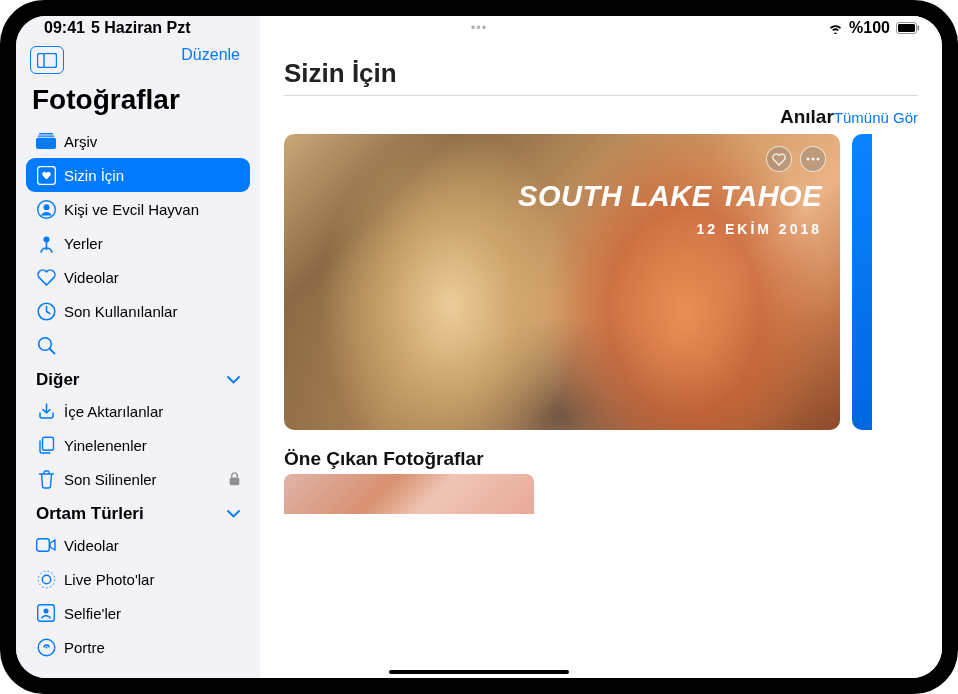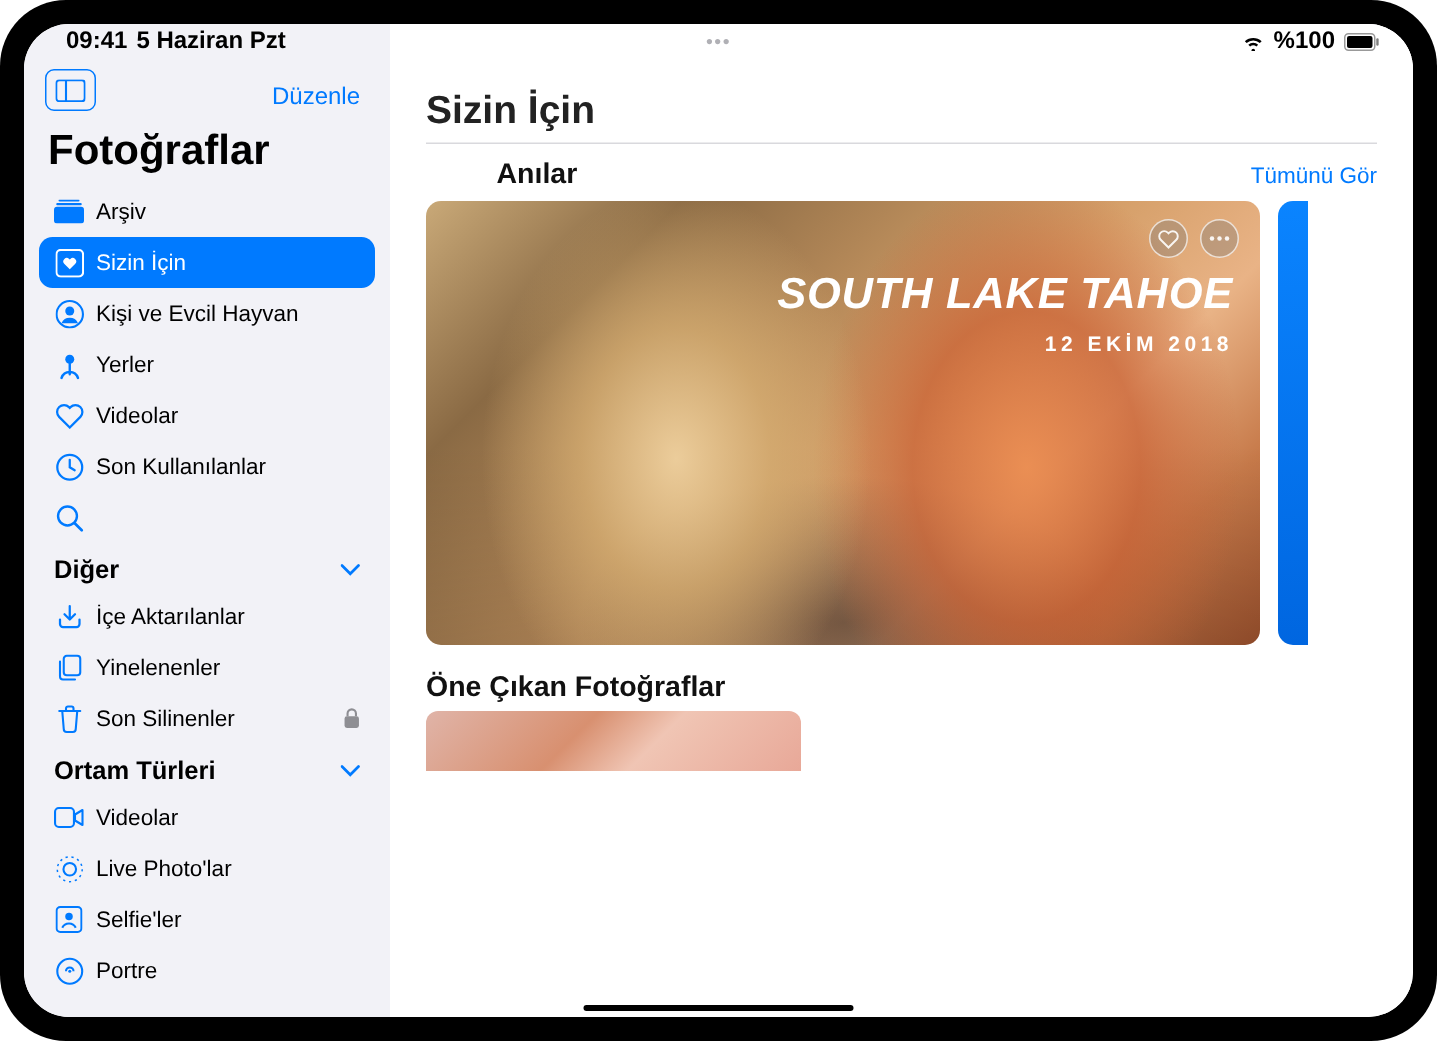"Düzenle" .sidebar-top { align-items: flex-end -> flex-start }
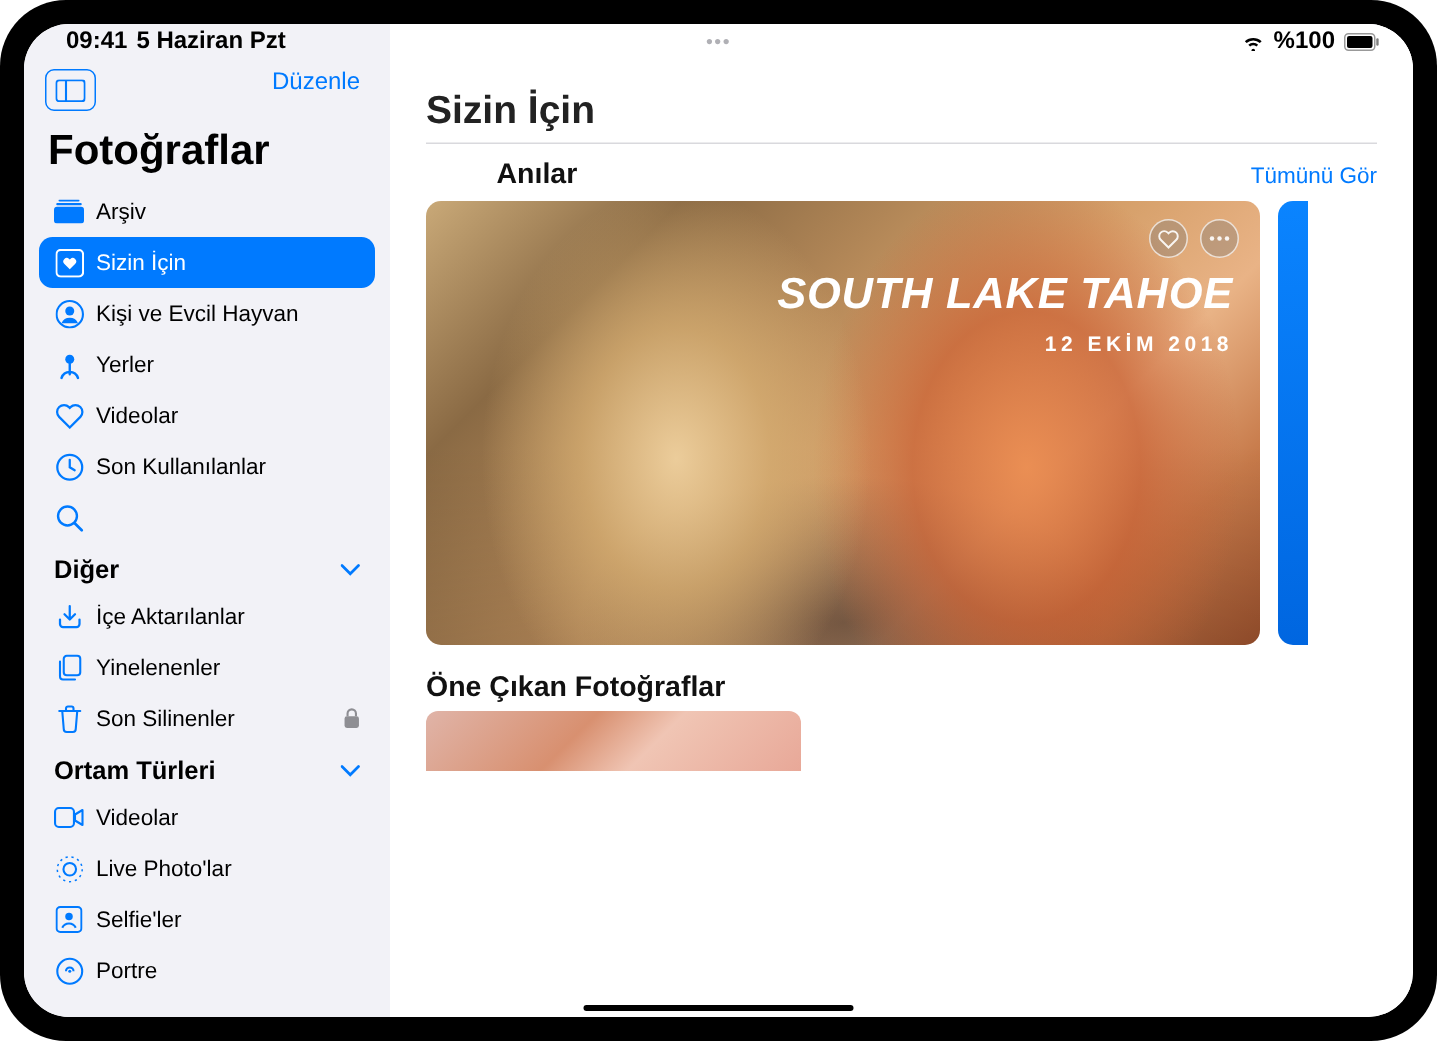"Anılar" .section-header { justify-content: space-between -> flex-end; margin-left: 47px -> none }
